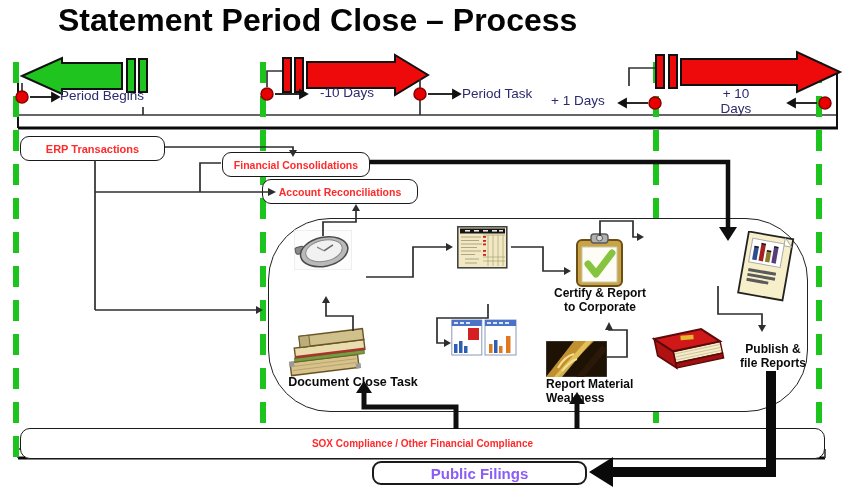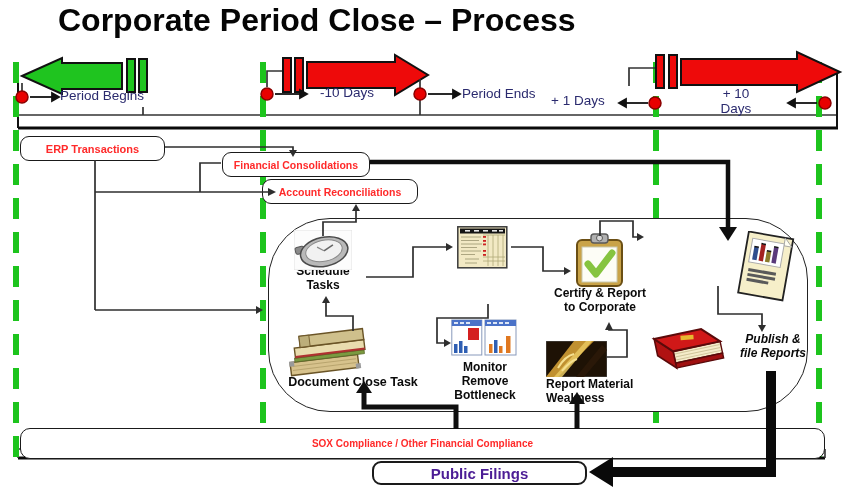"Corporate Period Close – Process" h1.title { text: Corporate -> Statement }
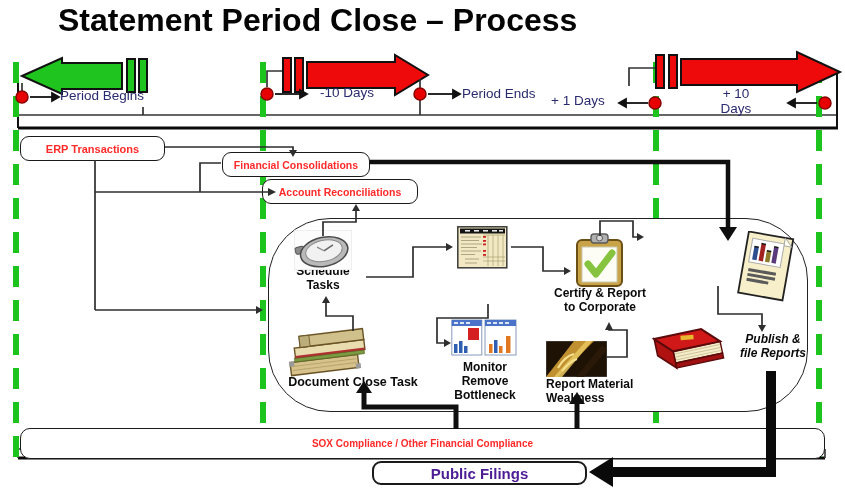"Period Ends" div.tlabel { text: Ends -> Task }
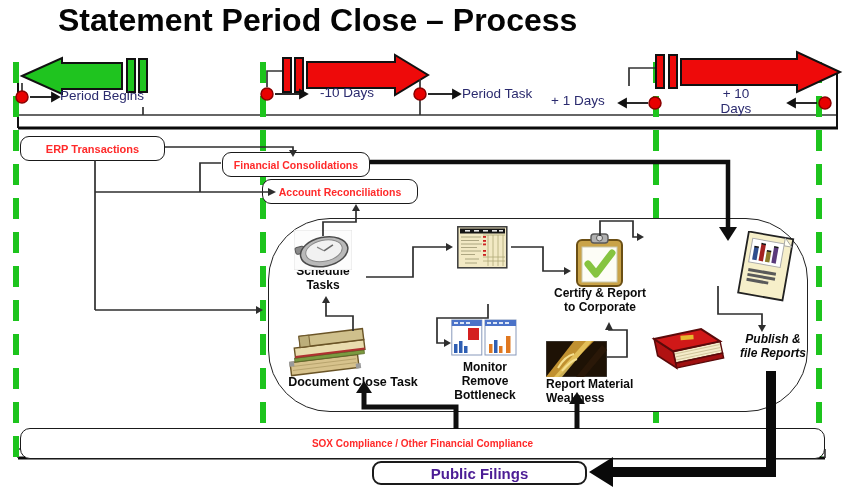"Schedule" div.steplabel { html: <div>Schedule Tasks</div> -> none }
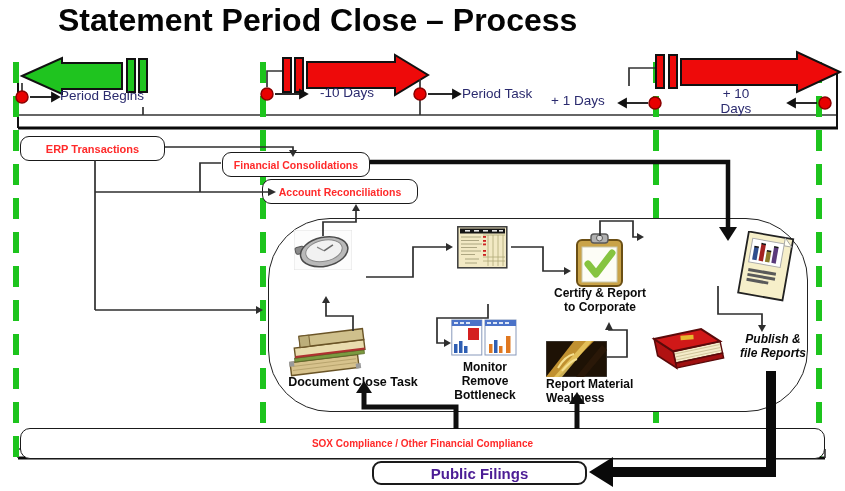"Publish &" div.steplabel { font-style: italic -> none; top: 332px -> 342px }
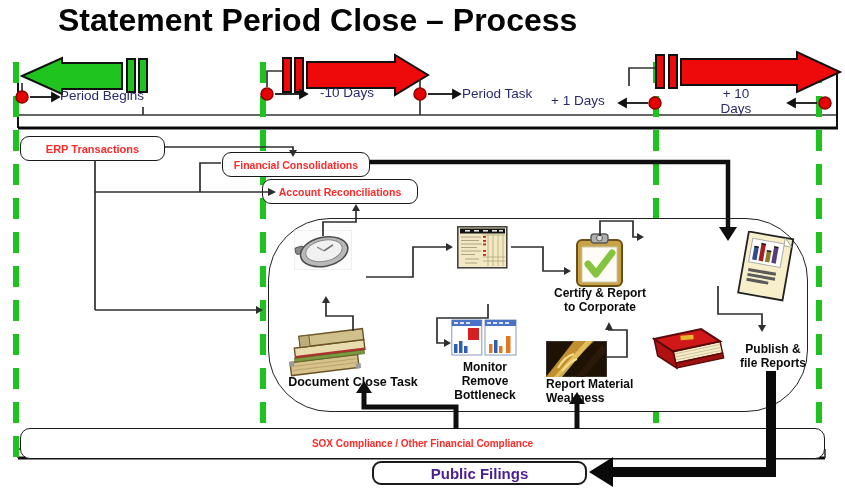"Monitor" div.steplabel { html: <div>Monitor Remove Bottleneck</div> -> none }
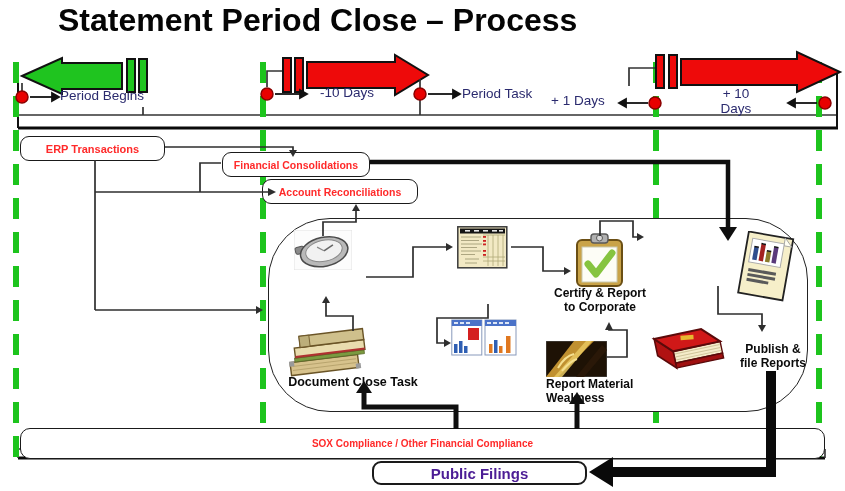"Public Filings" div.rbox { color: #4c1d95 -> #8b5cf6 }
